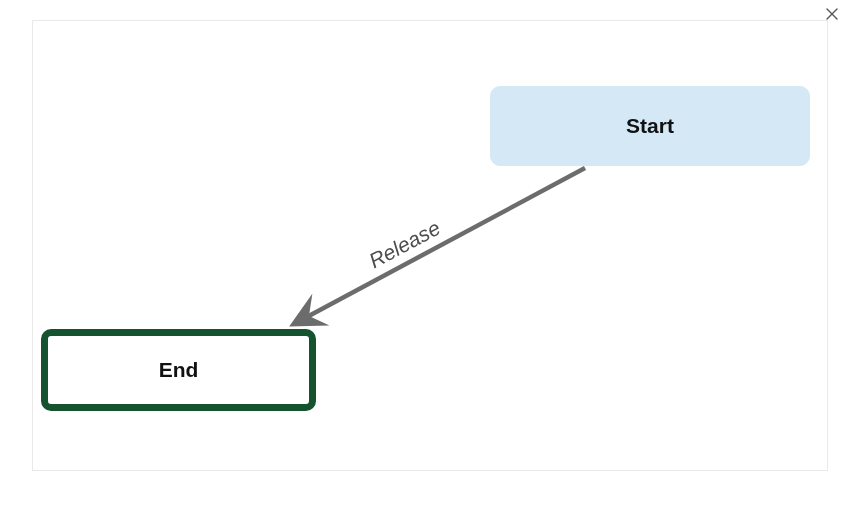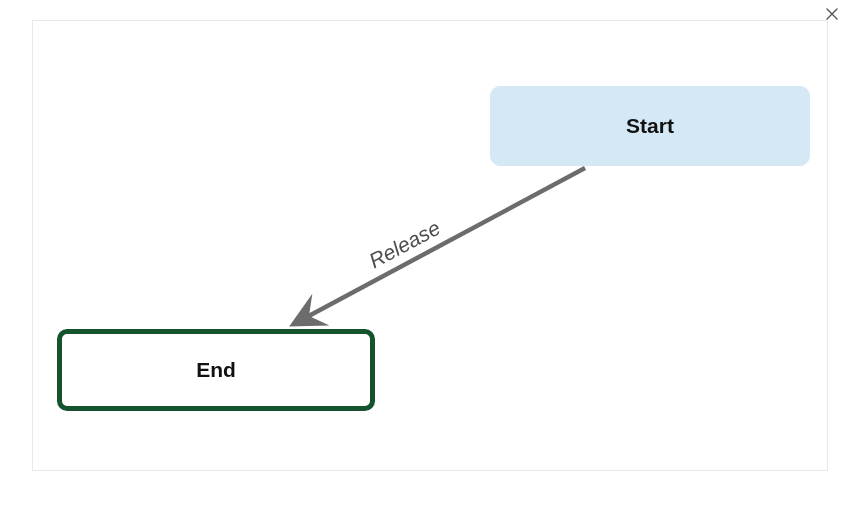"End" .node-end { border: 5px solid #14532d -> 7px solid #14532d; margin-left: 16px -> none; width: 318px -> 275px }
